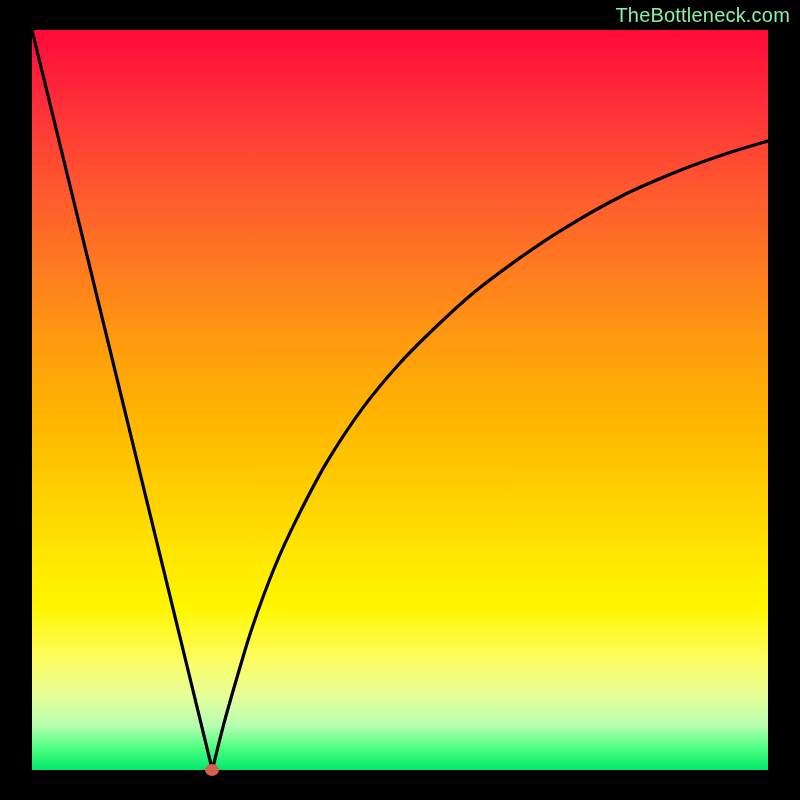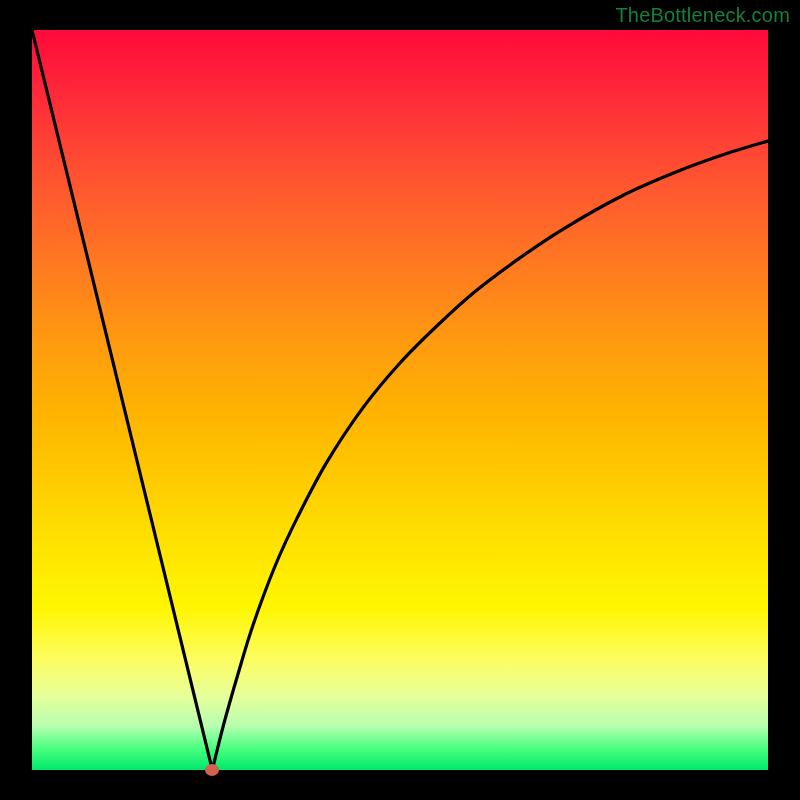"TheBottleneck.com" .watermark { color: #15803d -> #86efac }
